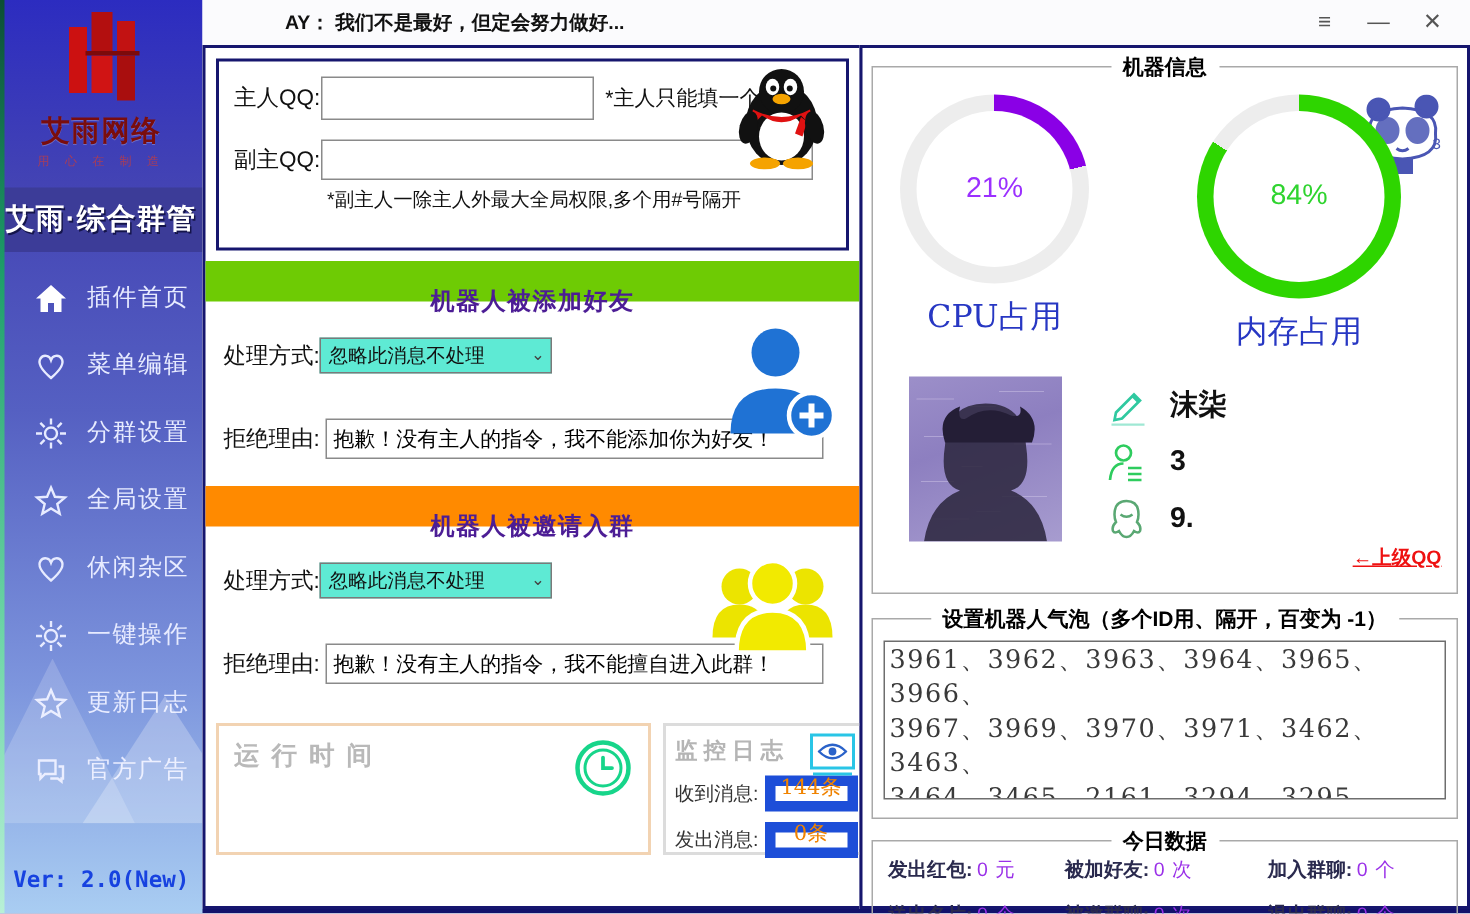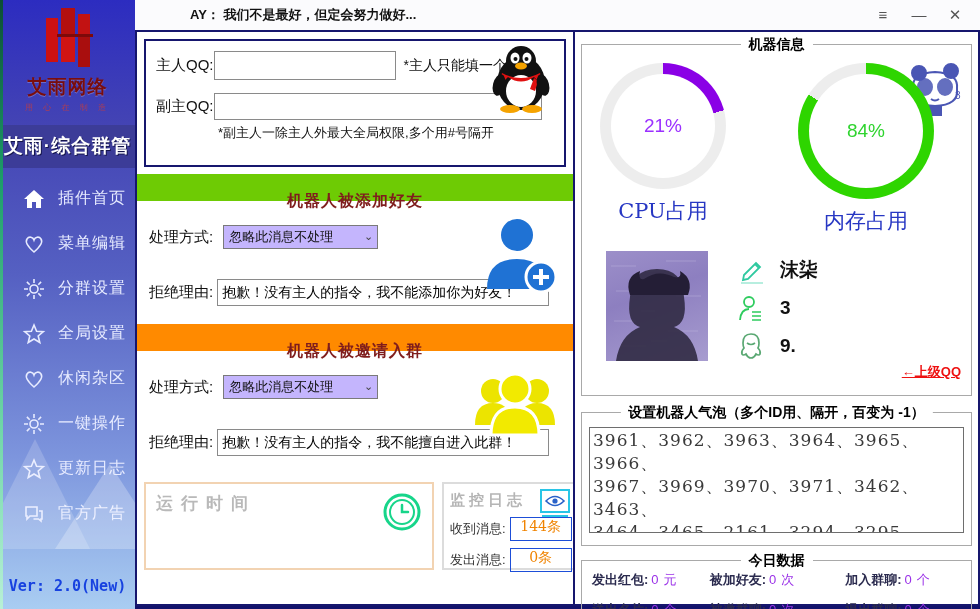"机器人被添加好友" .bar span { color: #7f1d1d -> #4c1d95 }
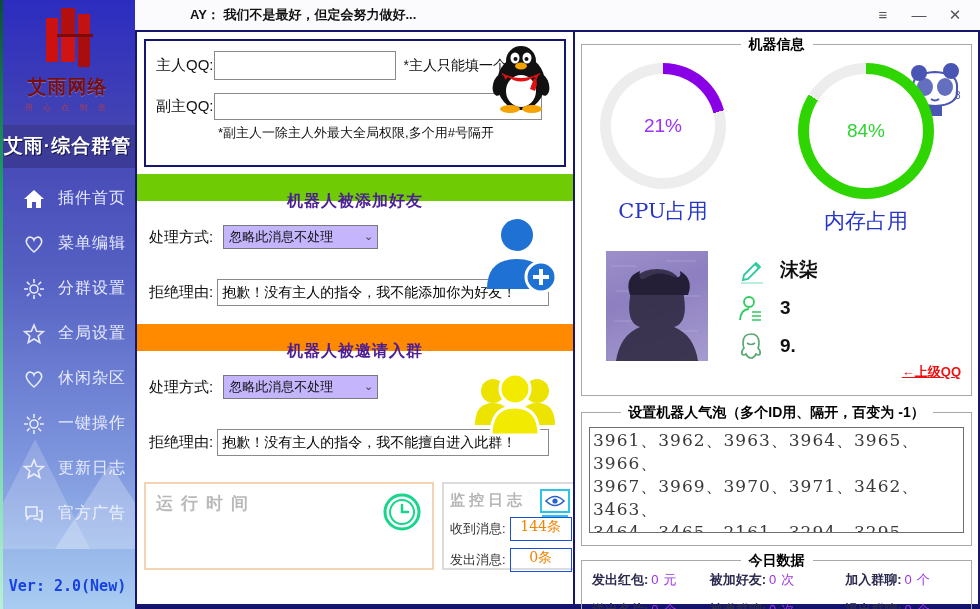"忽略此消息不处理" .combo { background: #c4b5fd -> #5eead4; margin-left: 10px -> 0 }
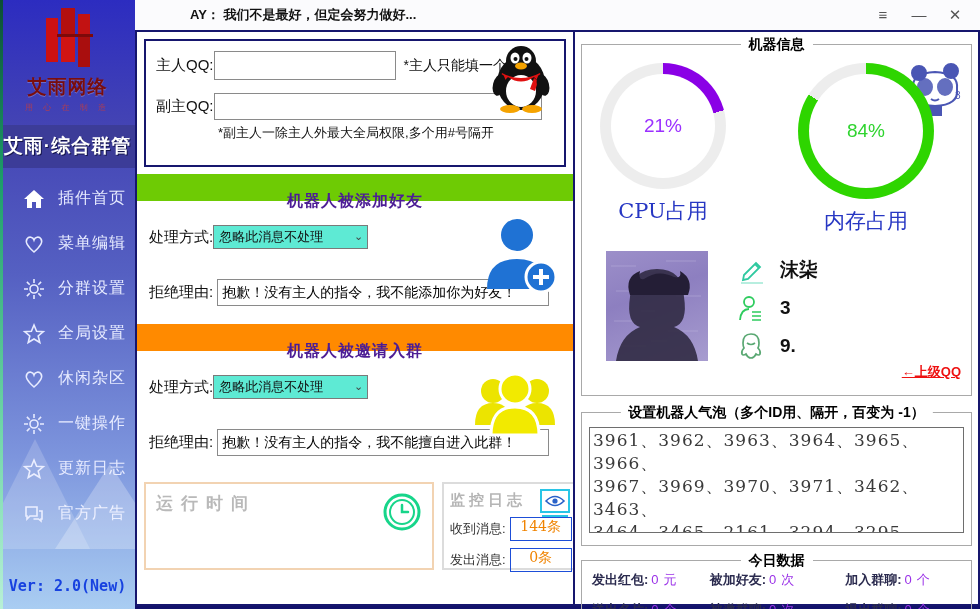"144条" .mon-val-box { align-items: flex-start -> flex-end; border: 1px solid #1d4ed8 -> 7px solid #1d4ed8 }
